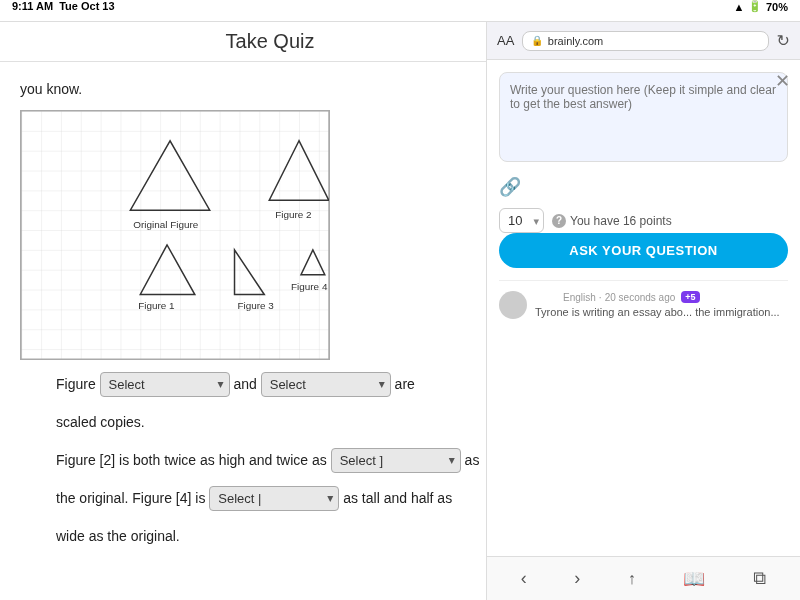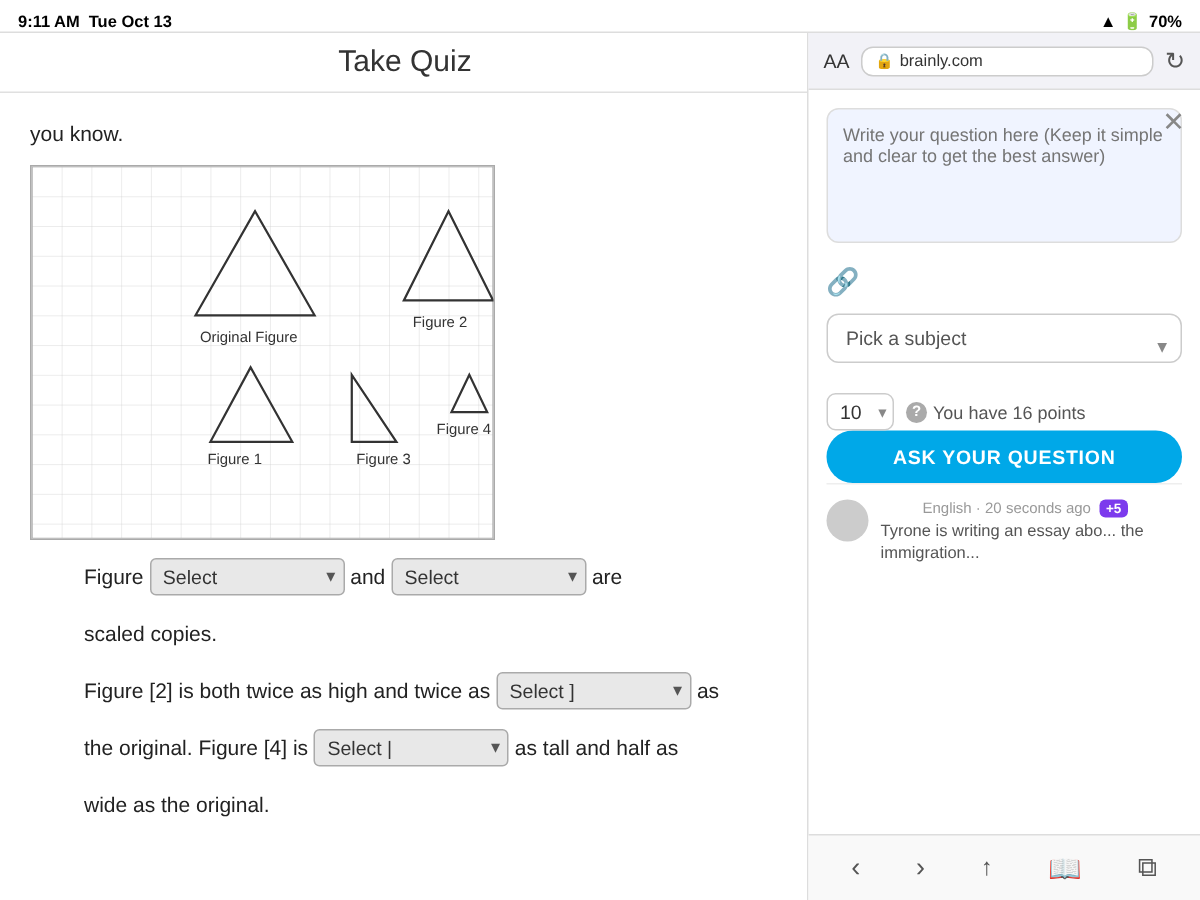"9:11 AM" .status-bar { align-items: flex-end -> flex-start }
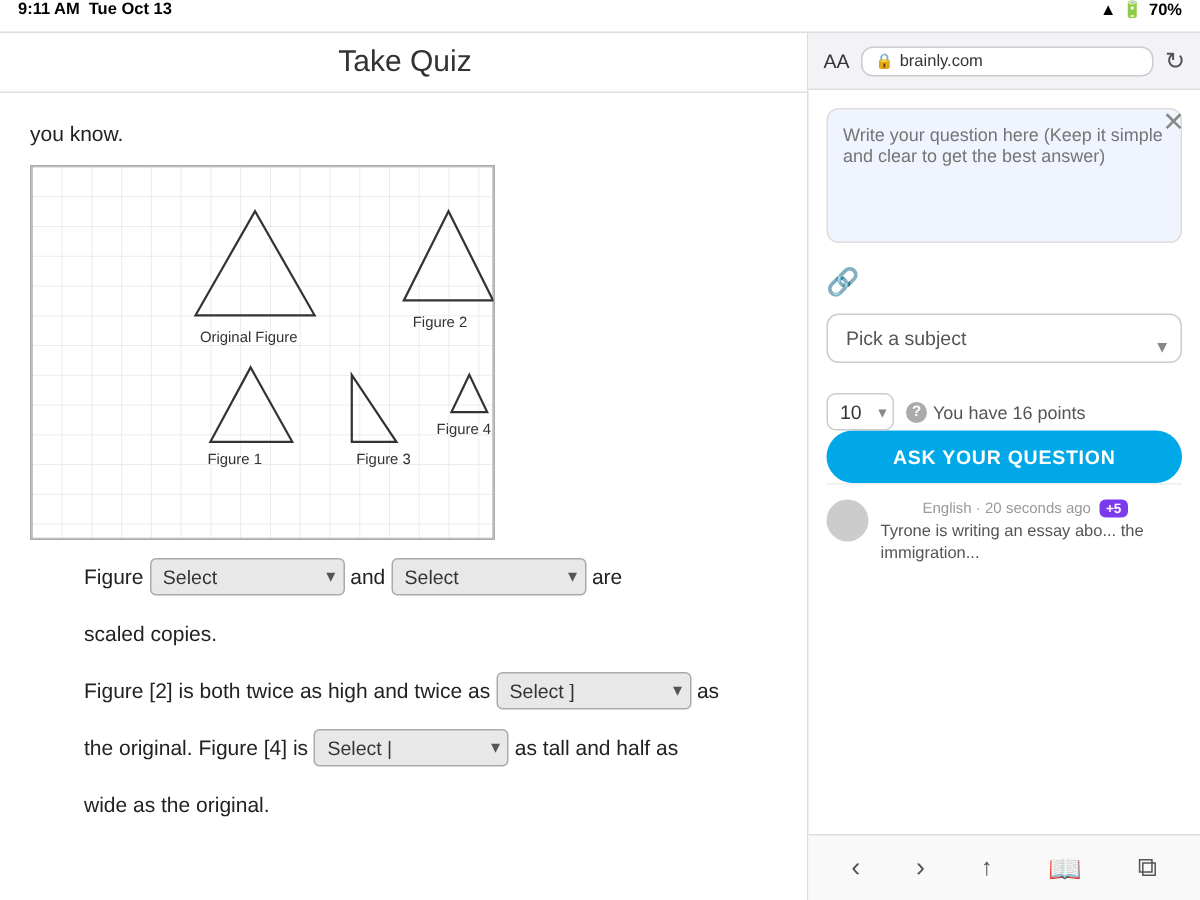"AA" .brainly-panel { width: 262px -> 314px }
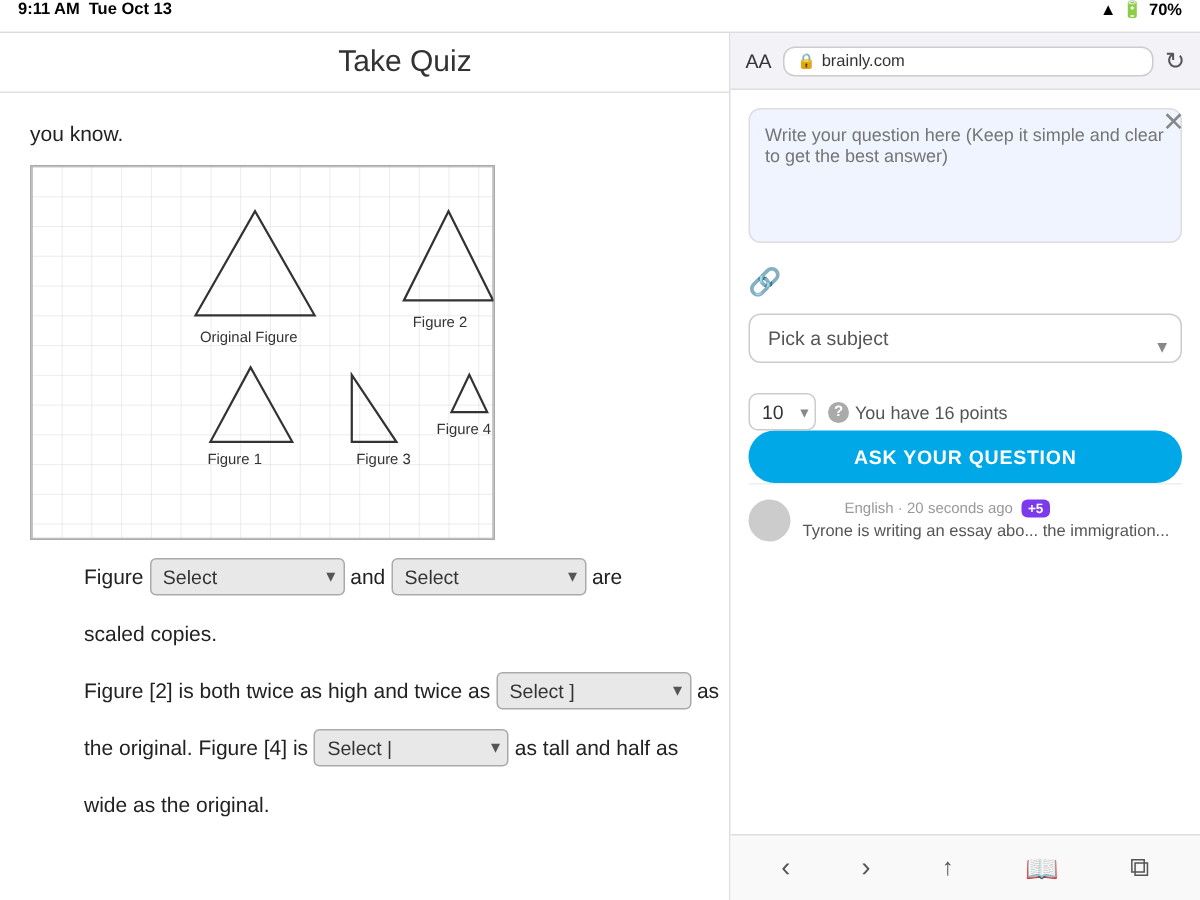"Pick a subject" div.subject-picker-wrap { html: <div> <select> <option>Pick a subject</option> <option>Math</option> <option>Science</option> <option>English</option> <option>History</option> </select> </div> -> none }
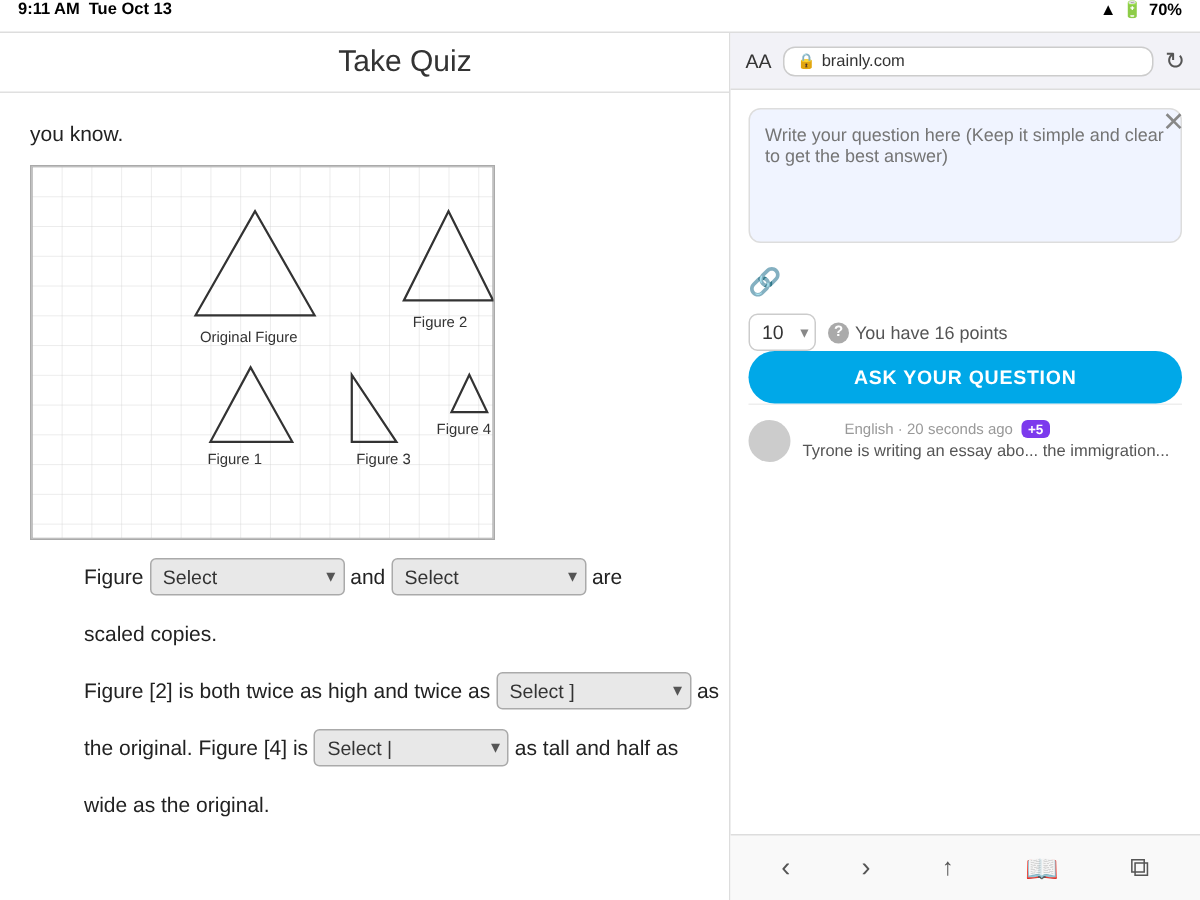"ASK YOUR QUESTION" .ask-btn { margin-bottom: none -> 12px }
